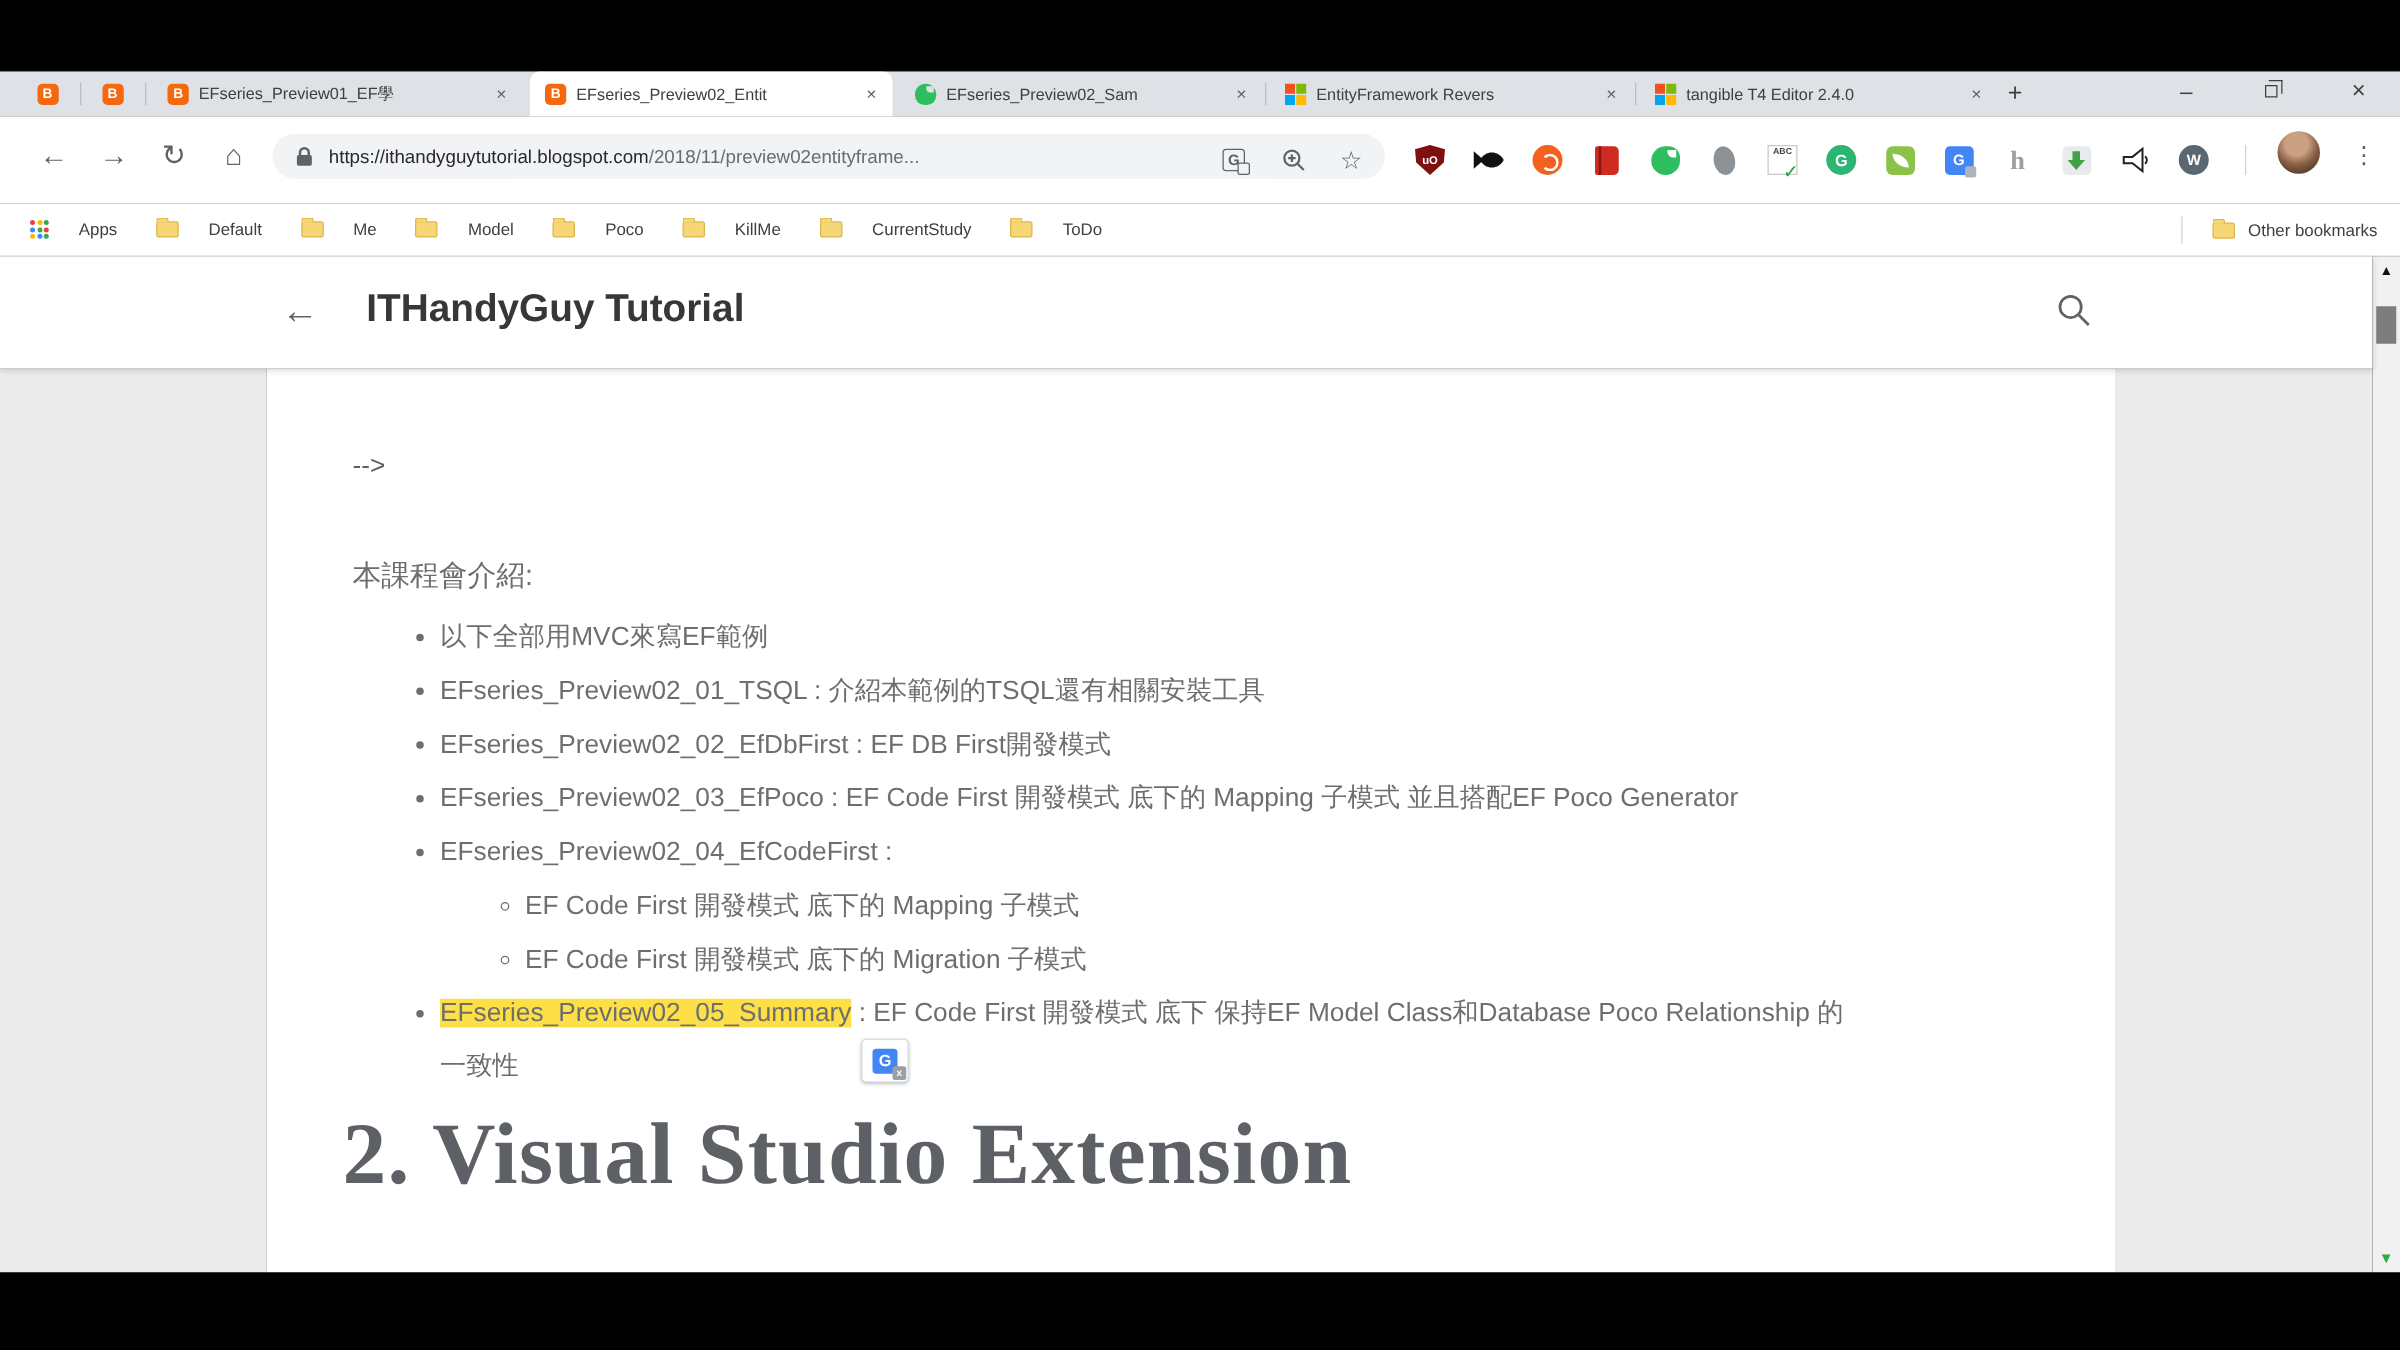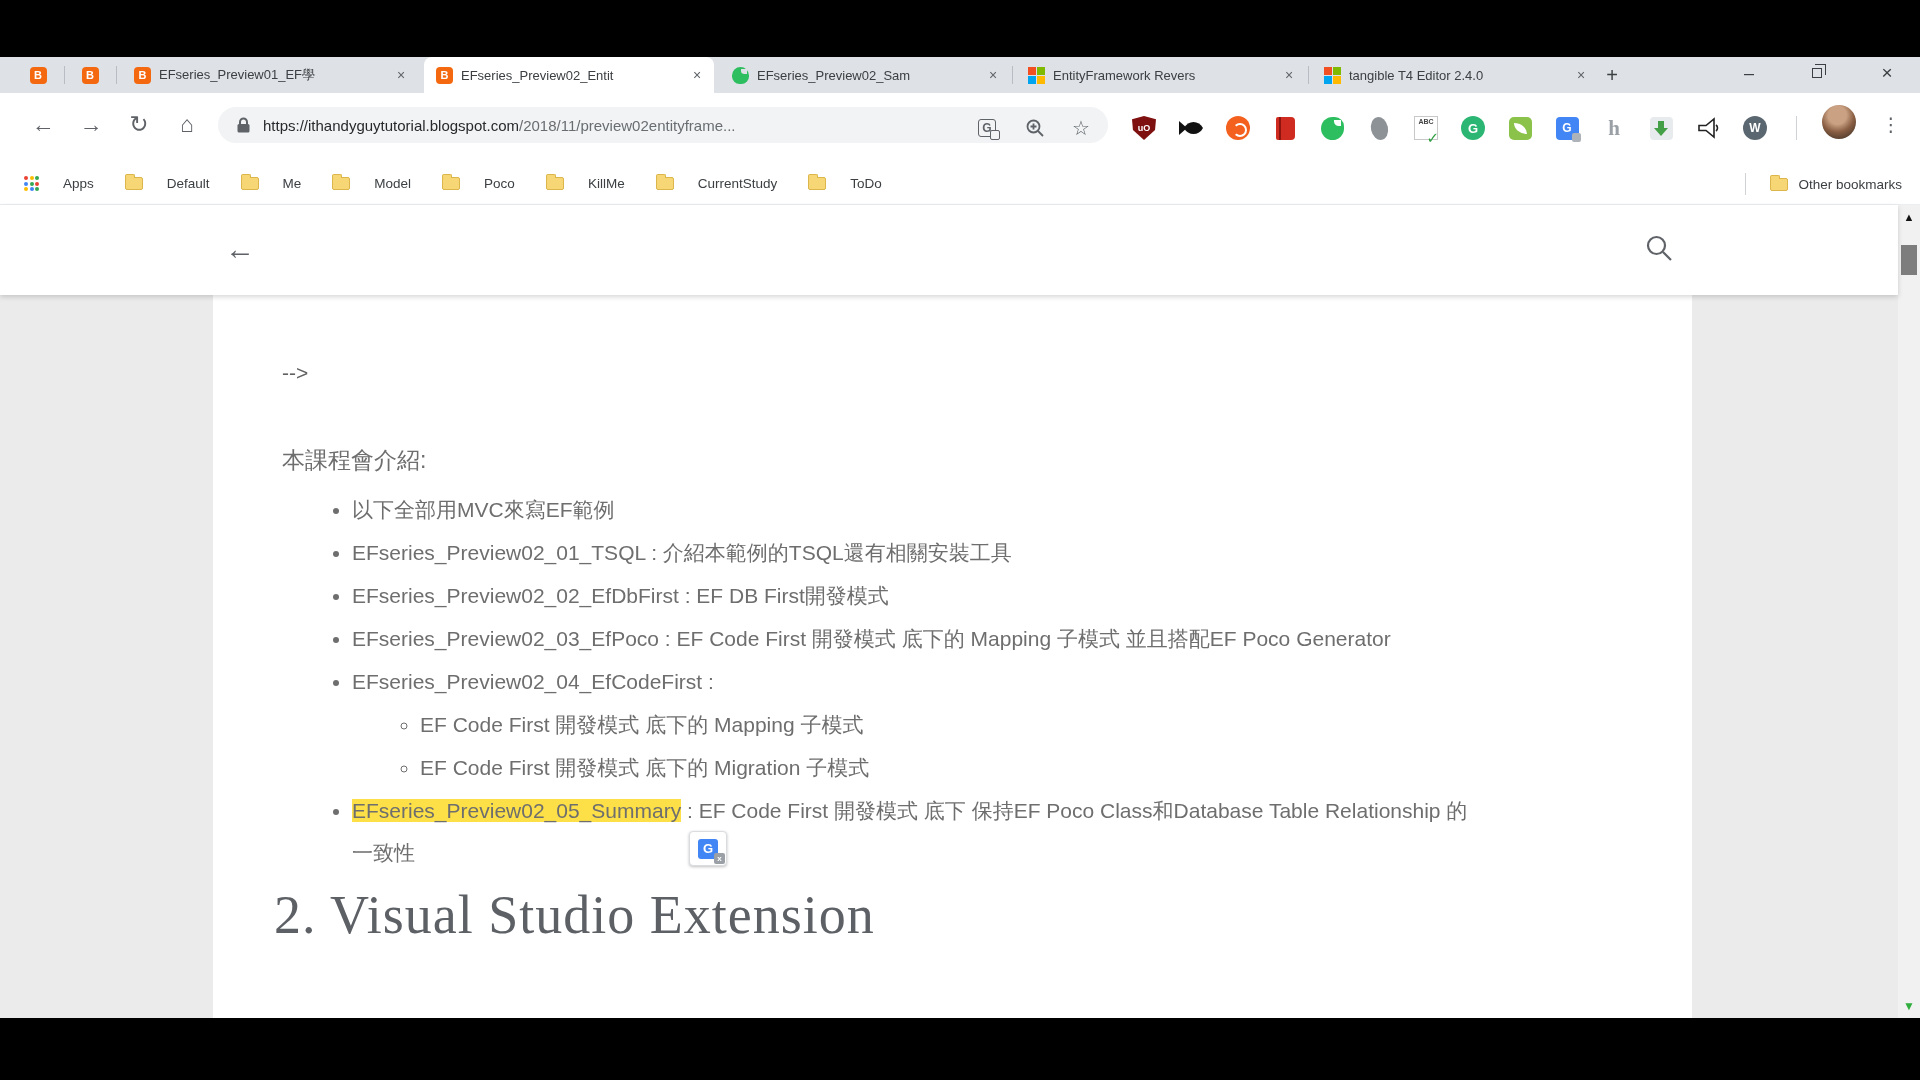"ITHandyGuy Tutorial" div { html: none -> <div>ITHandyGuy Tutorial</div> }
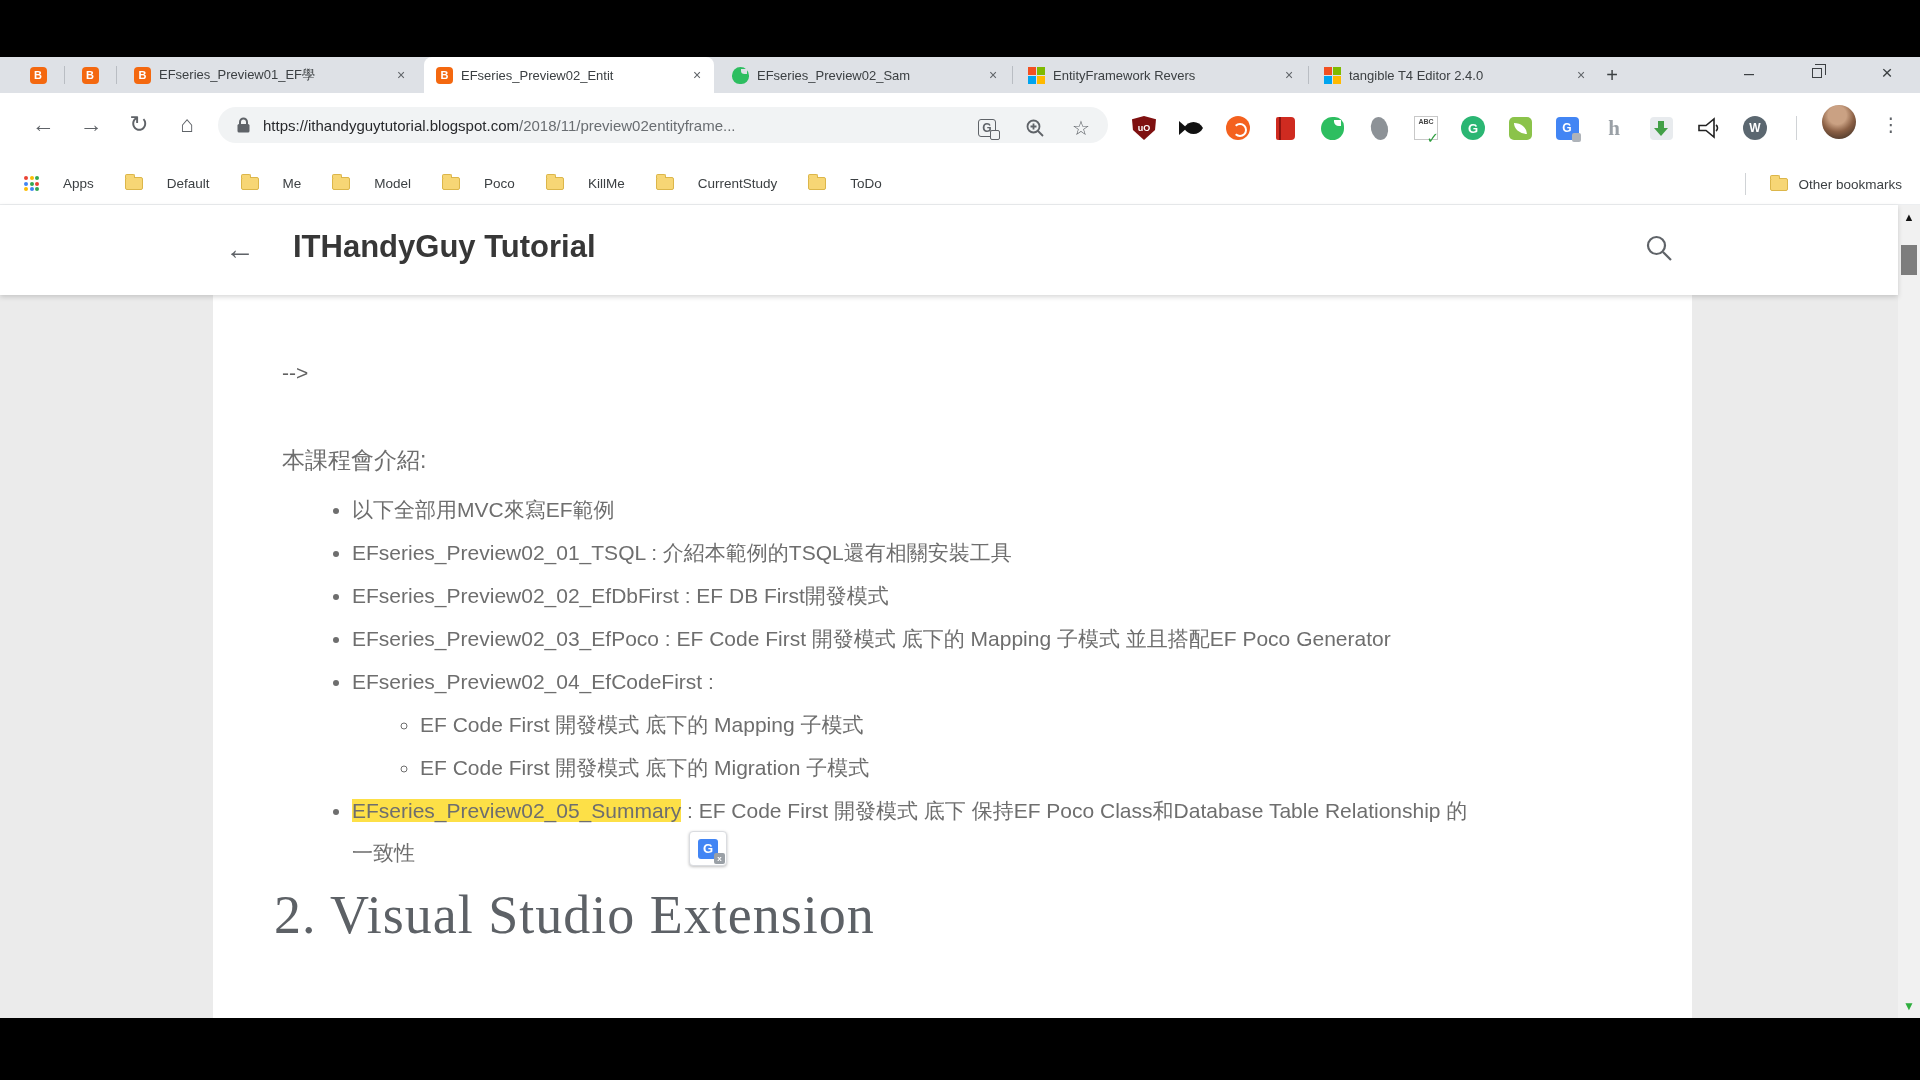": EF Code First 開發模式" span { text: Poco Class和Database Table -> Model Class和Database Poco }
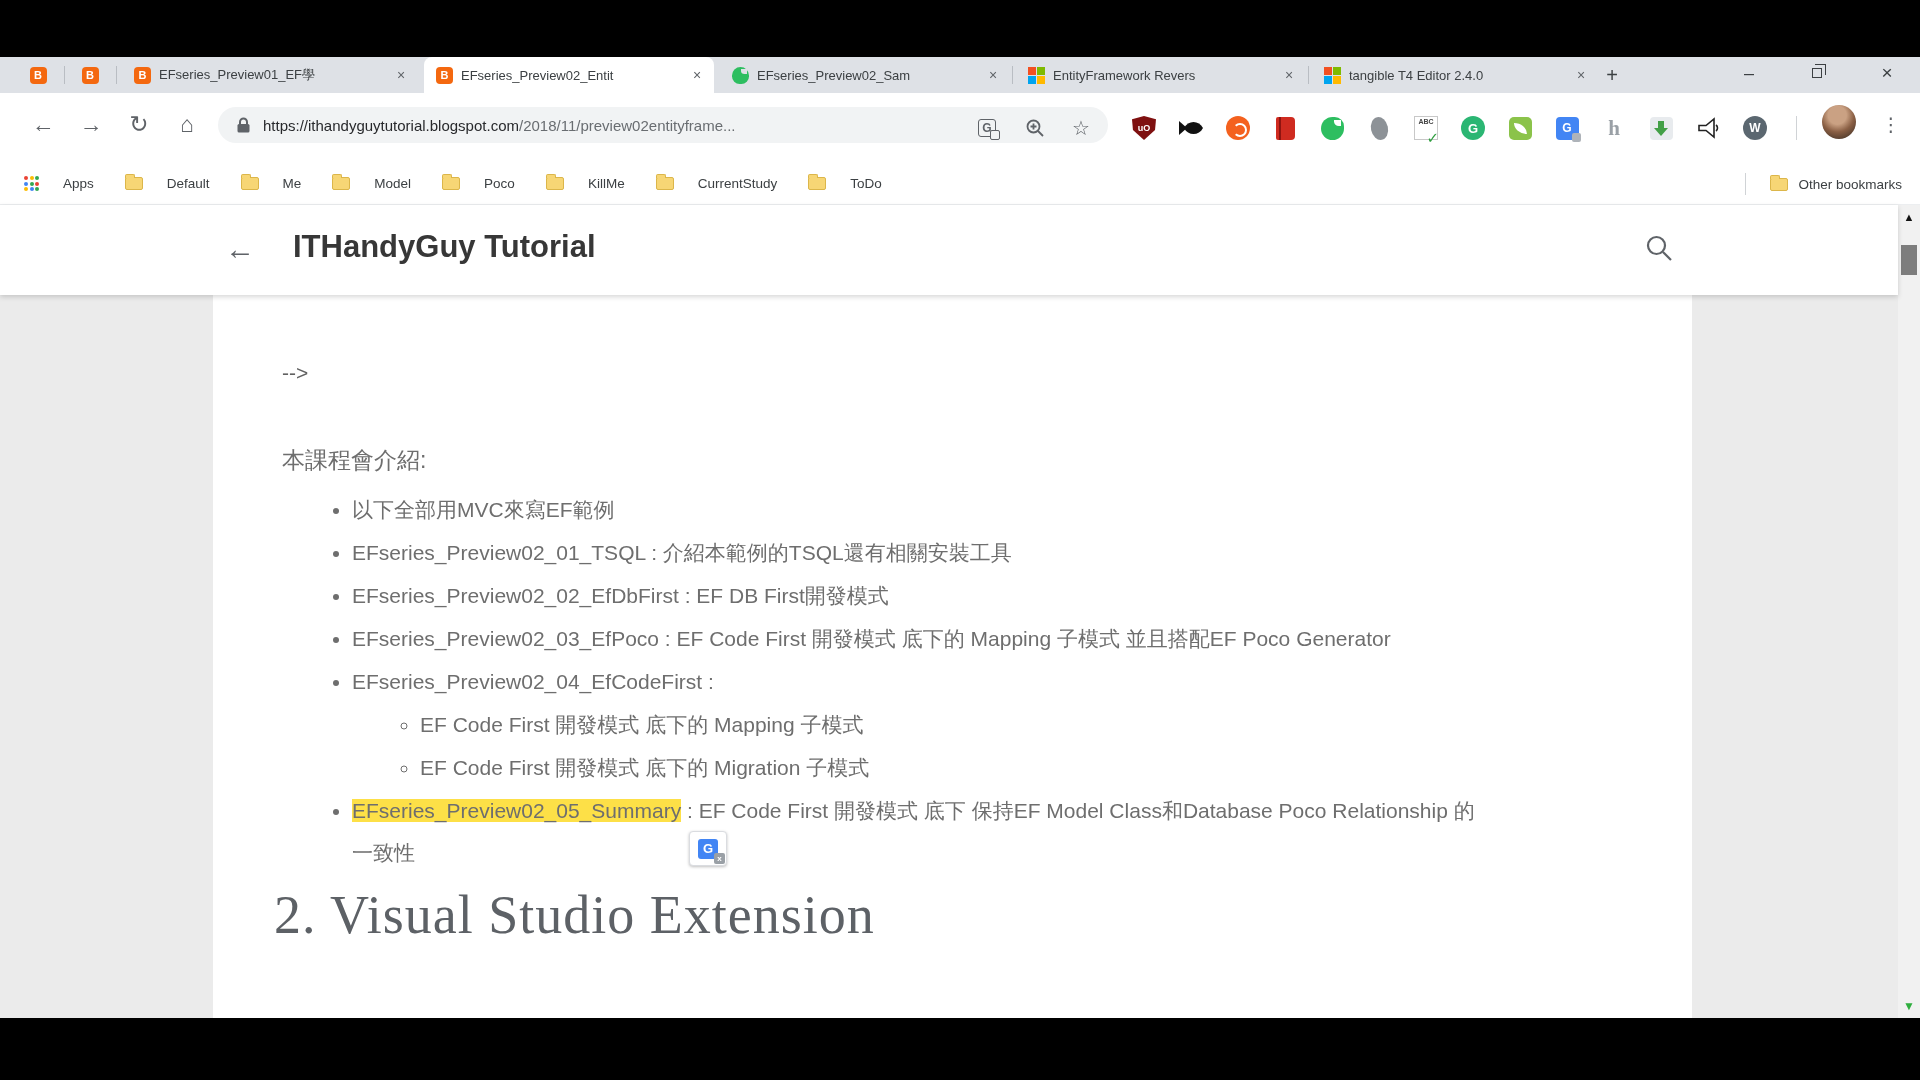"2. Visual Studio Extension" .section-heading { font-size: 54px -> 70px; font-weight: 400 -> 700 }
